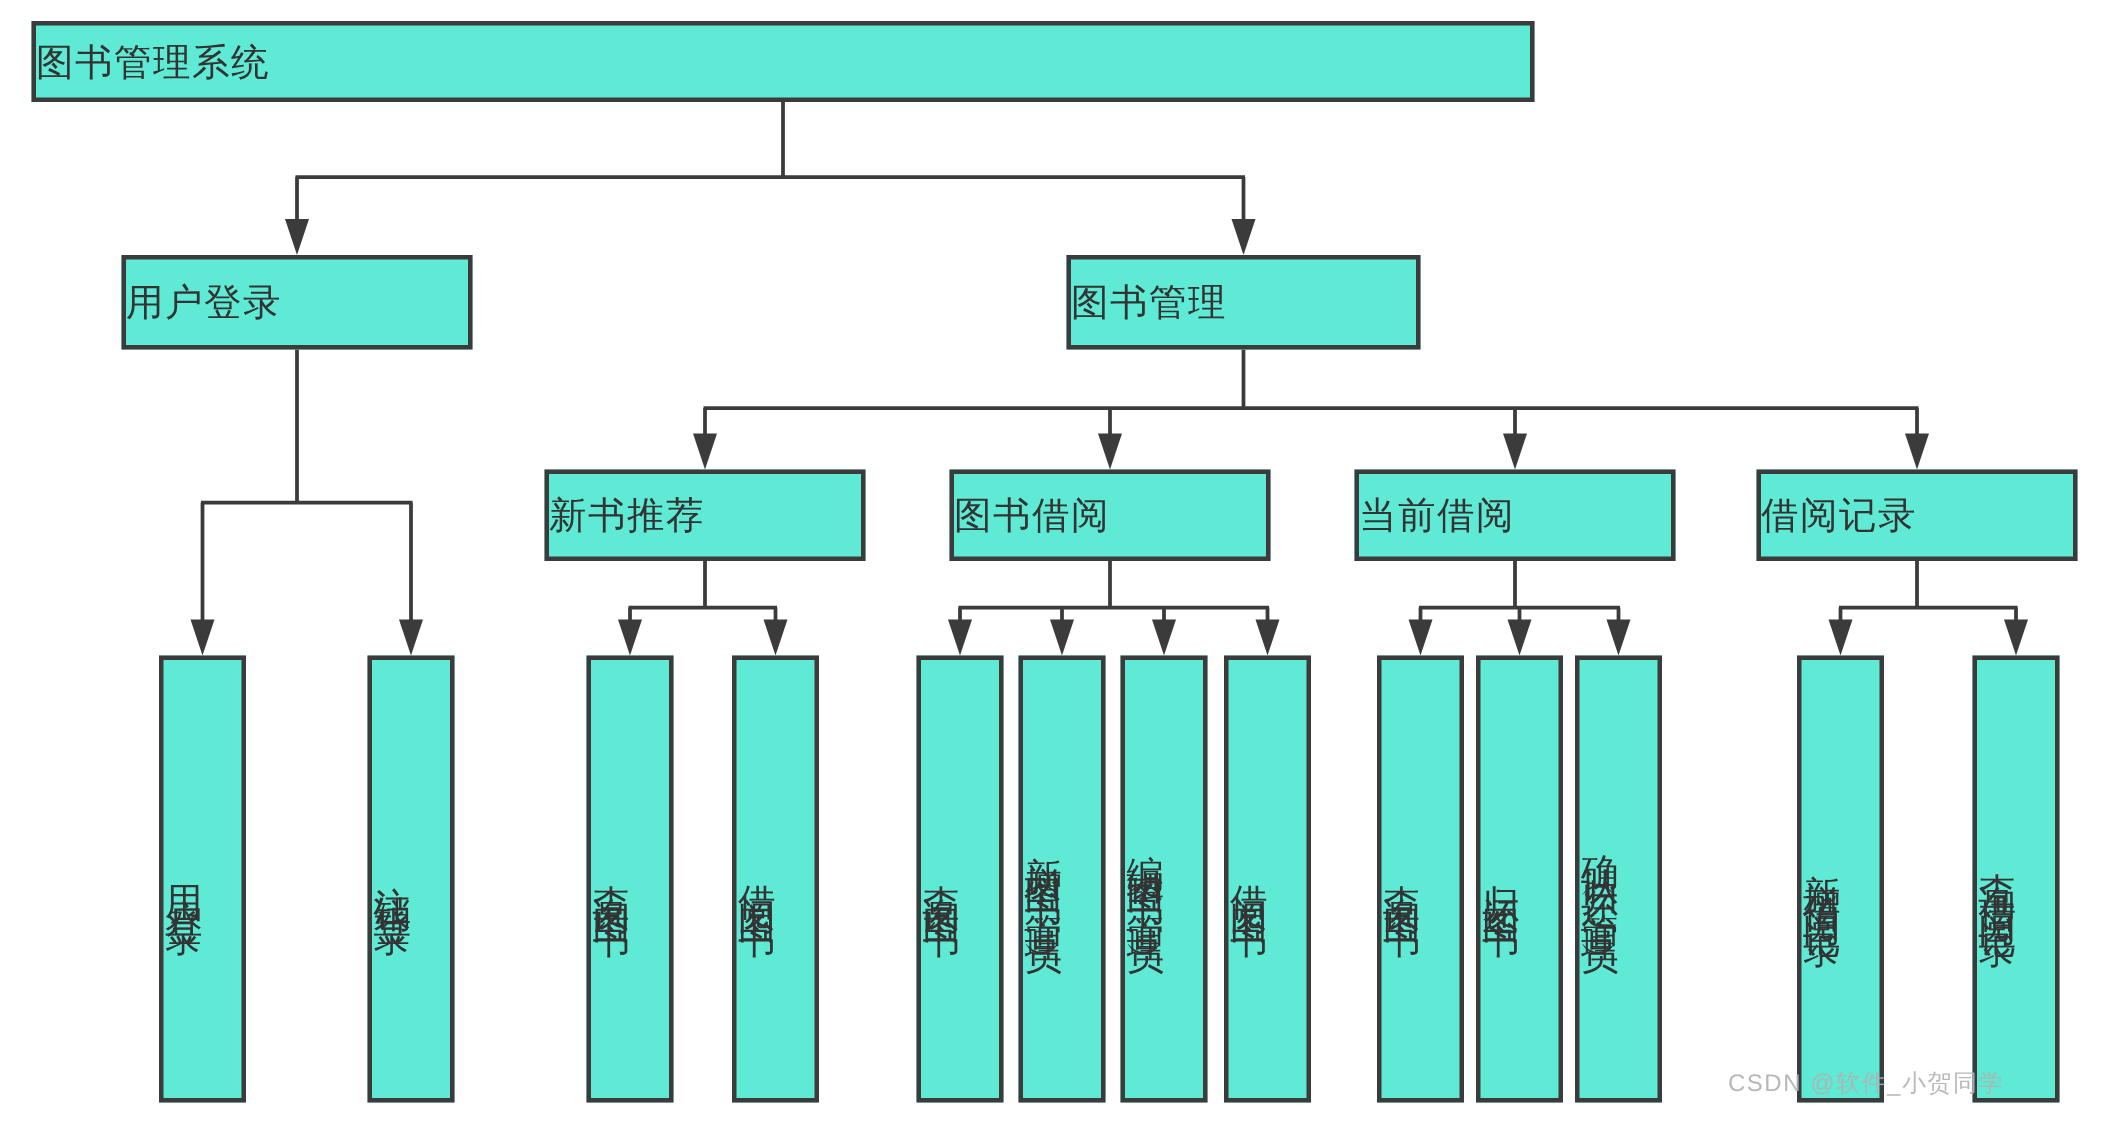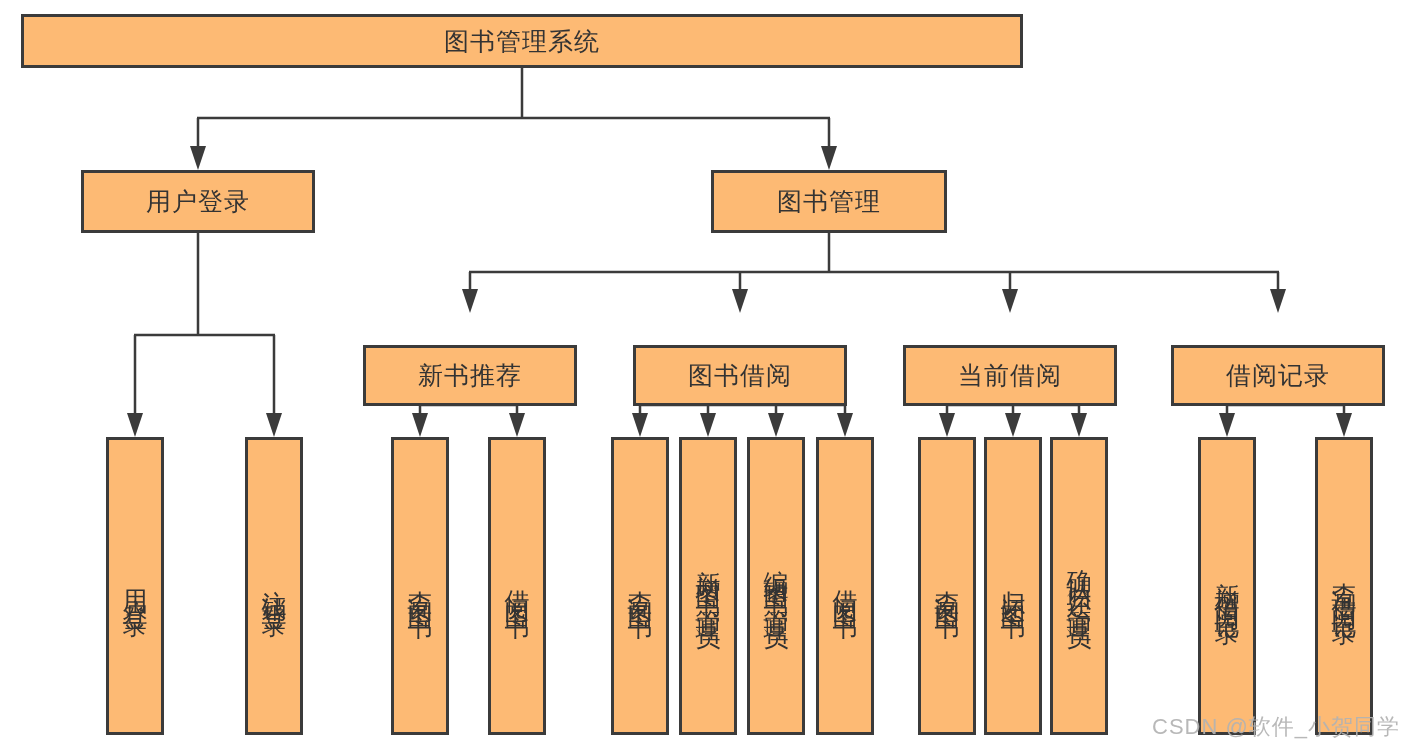"图书管理系统" .box { background: #fdba74 -> #5eead4; justify-content: center -> none }
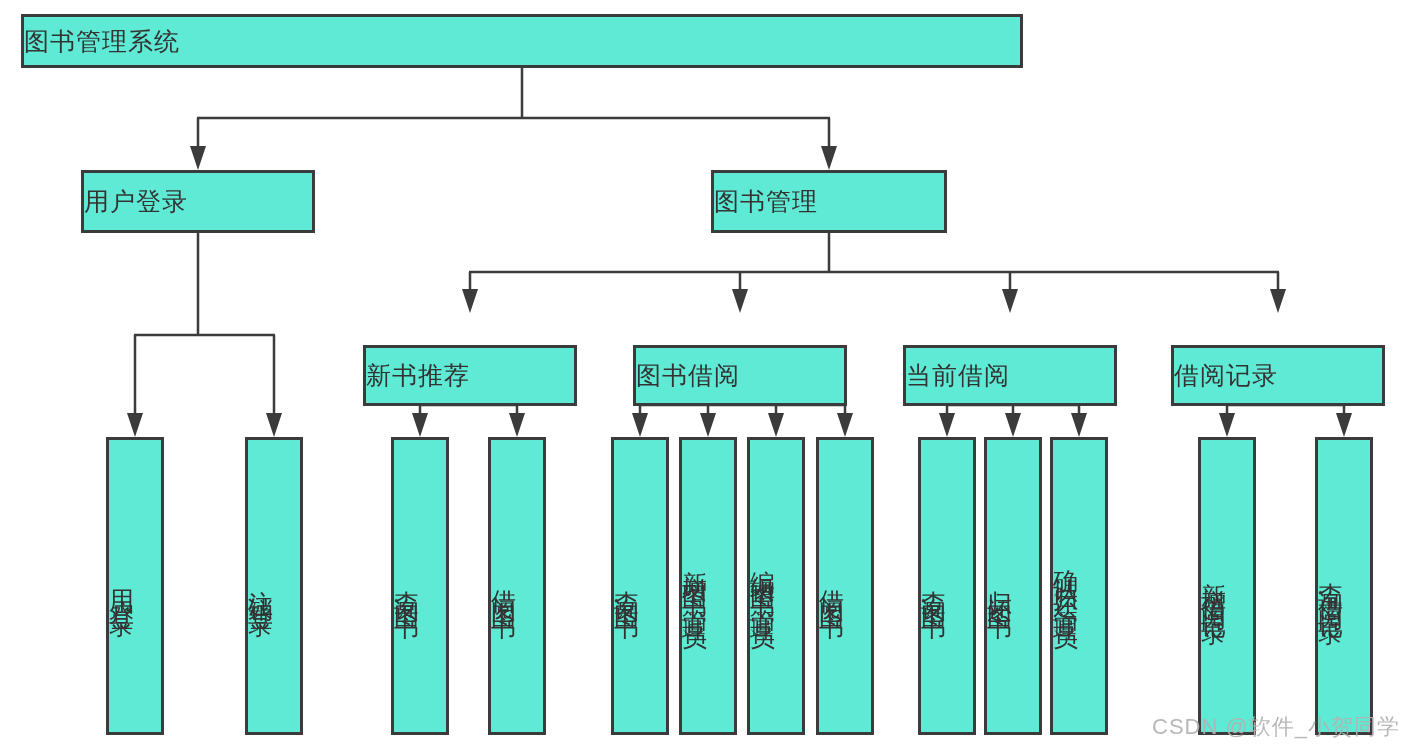"新书推荐" .lvl3 { margin-top: 32px -> none }
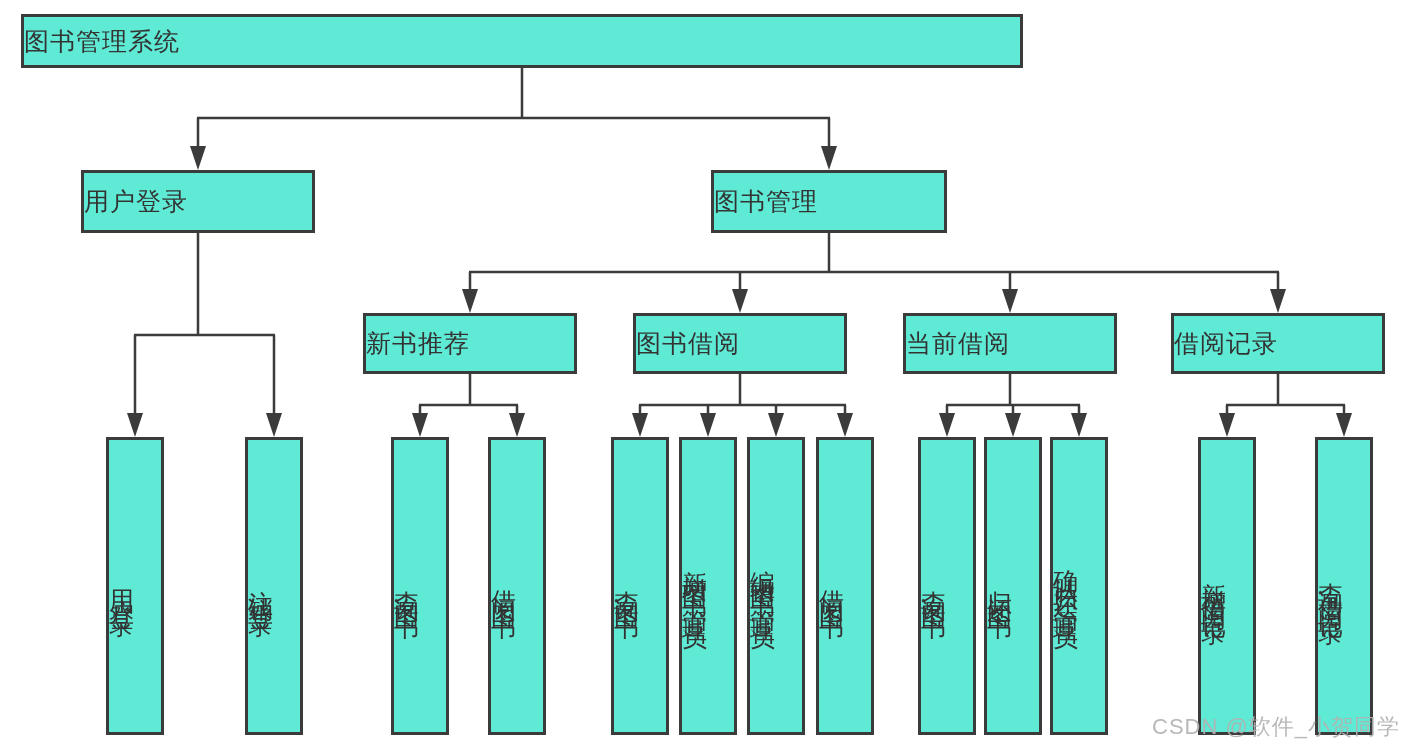"CSDN @软件_小贺同学" .watermark { font-size: 22px -> 16px }
